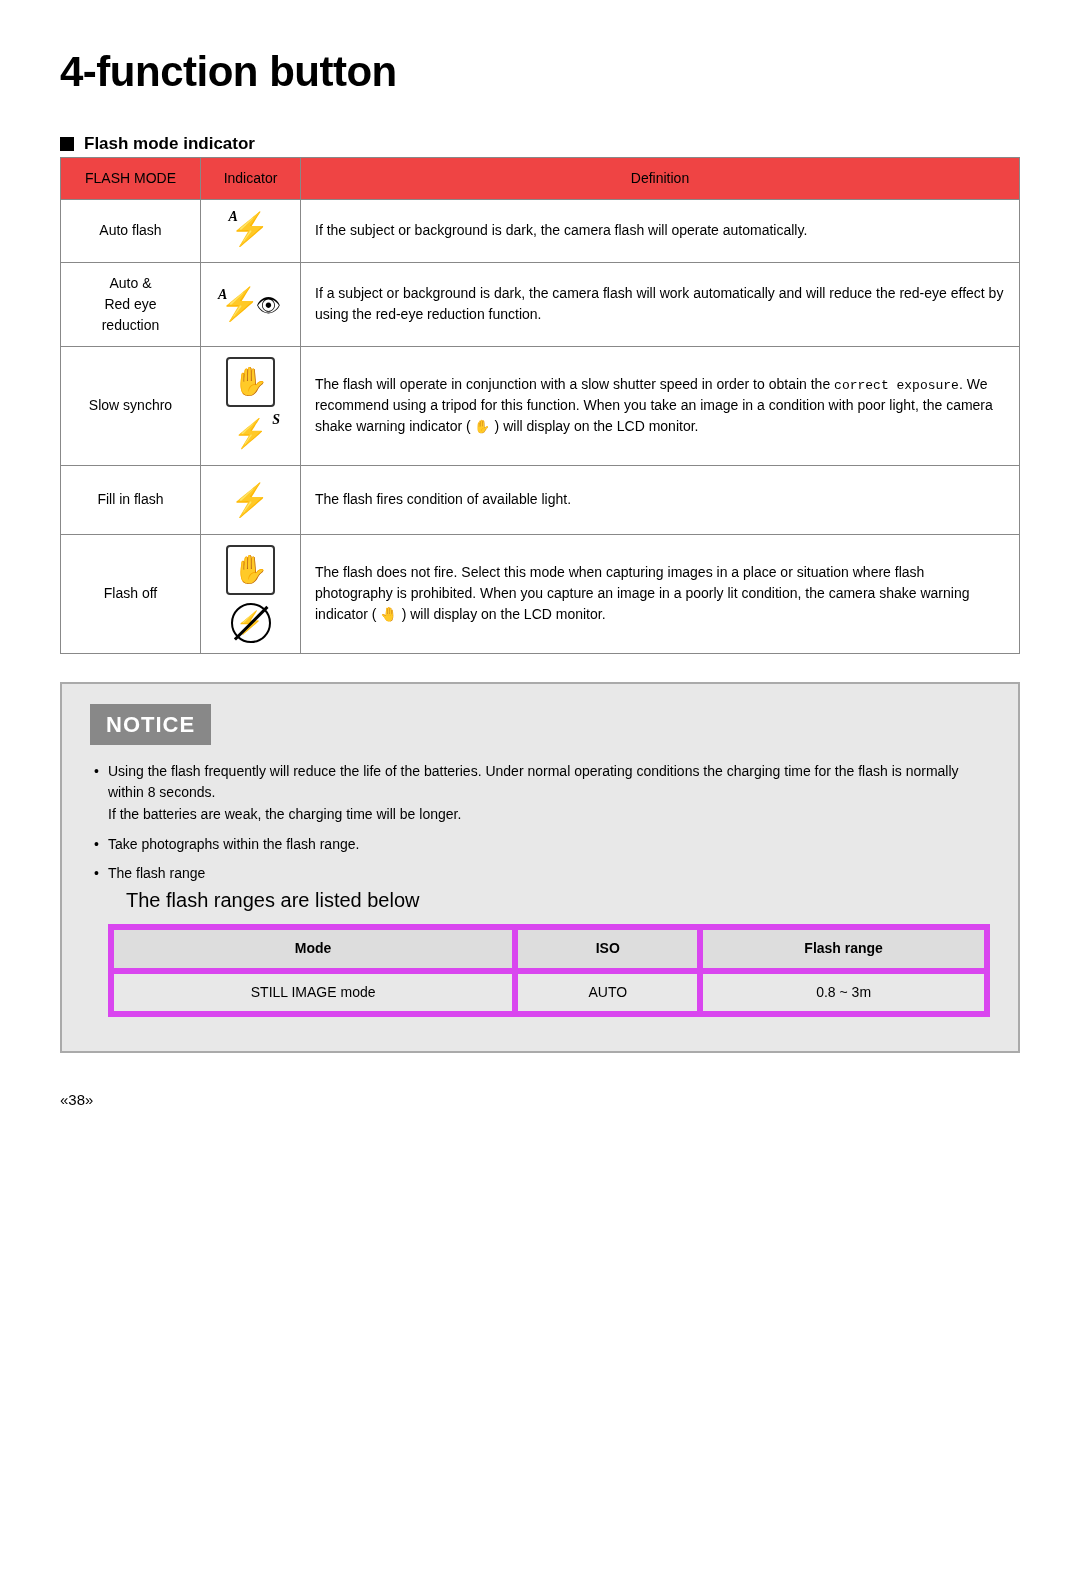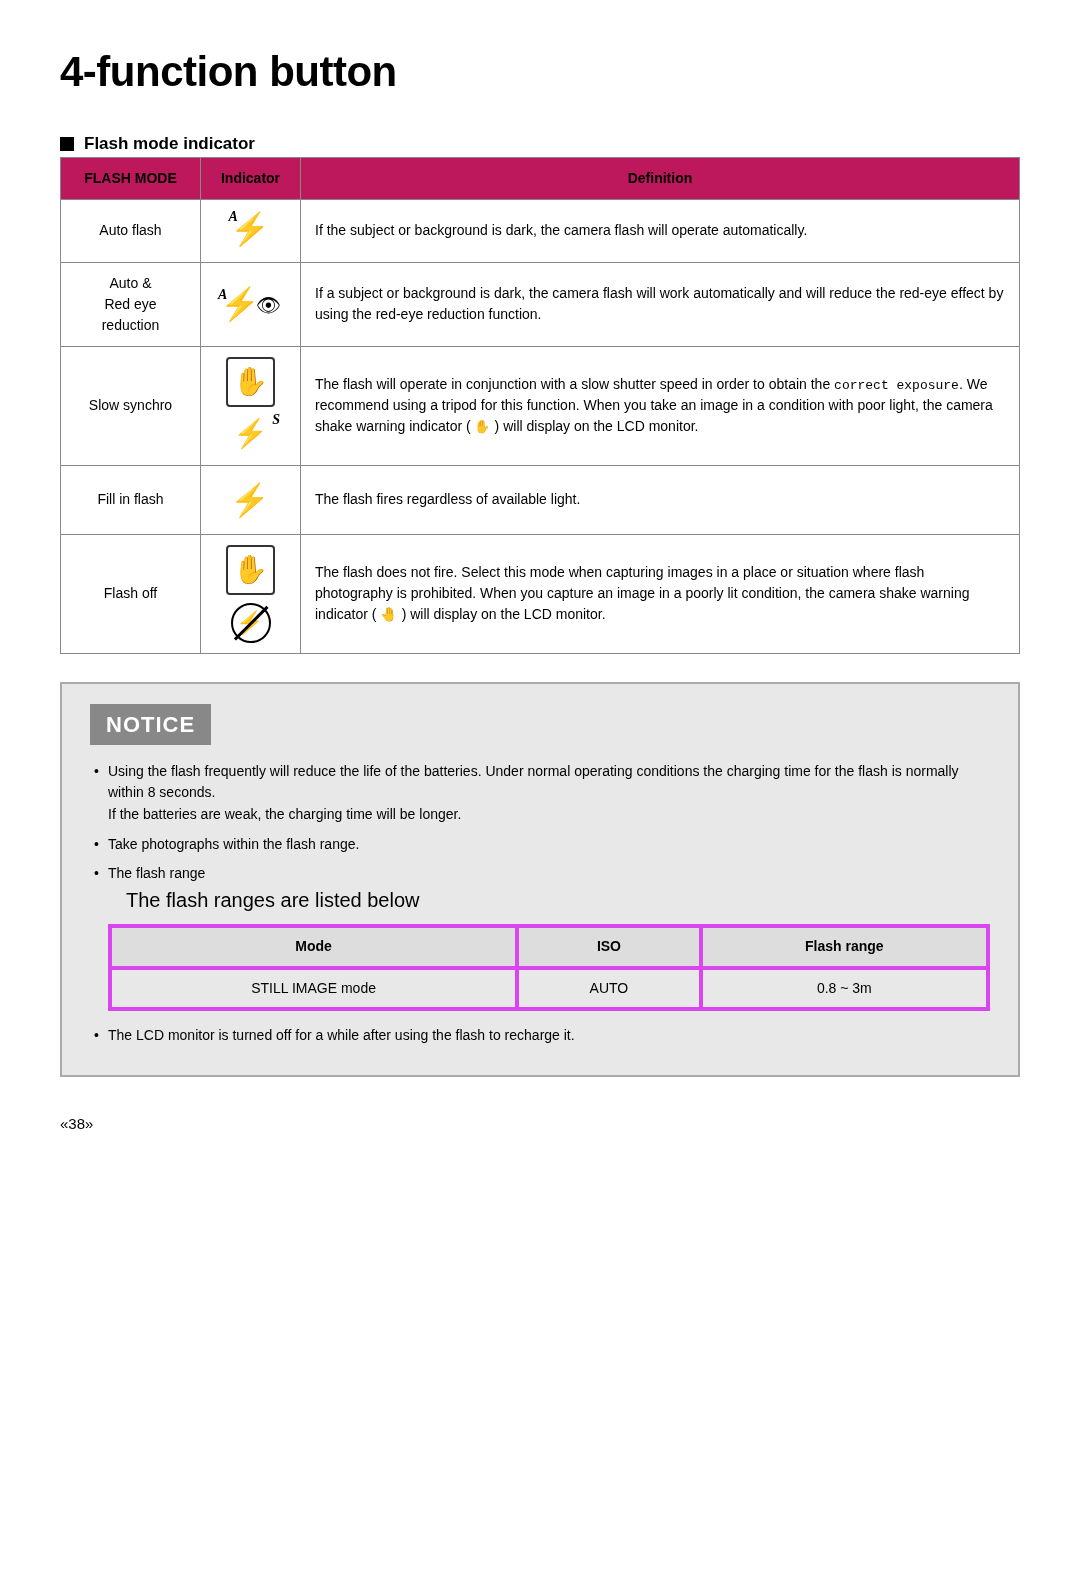"FLASH MODE" .flash-table th { background: #be185d -> #ef4444; font-weight: bold -> normal }
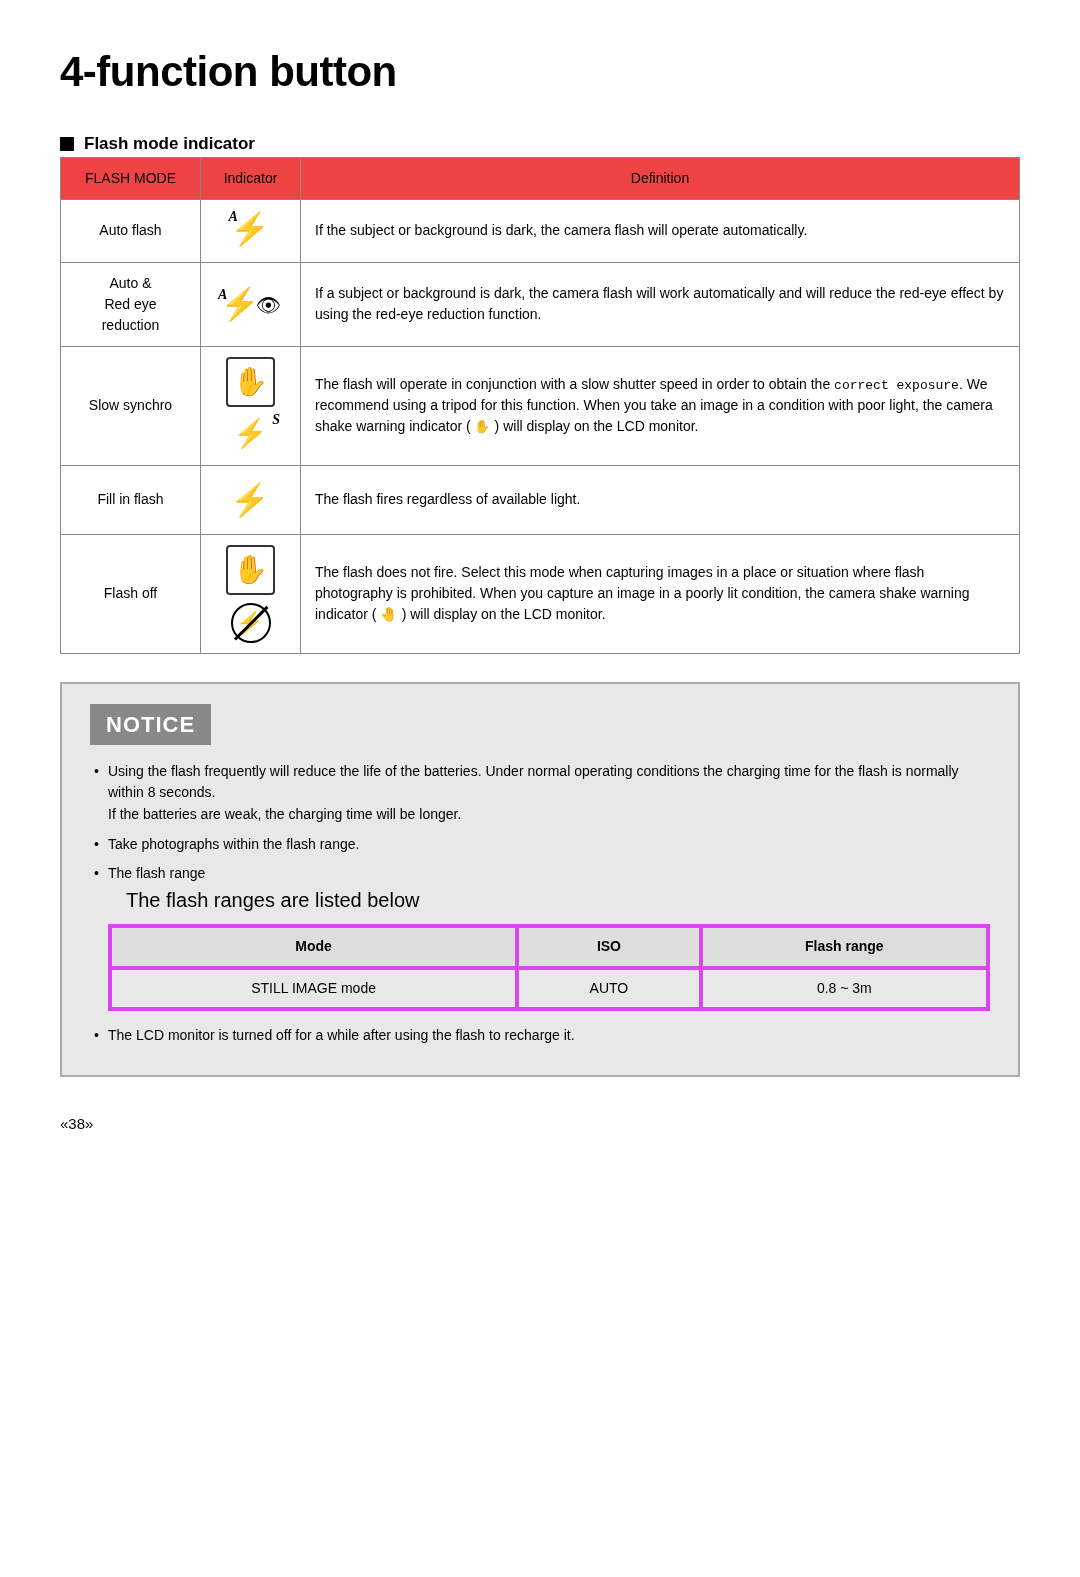"The flash fires regardless of" td.col-definition { text: regardless -> condition }
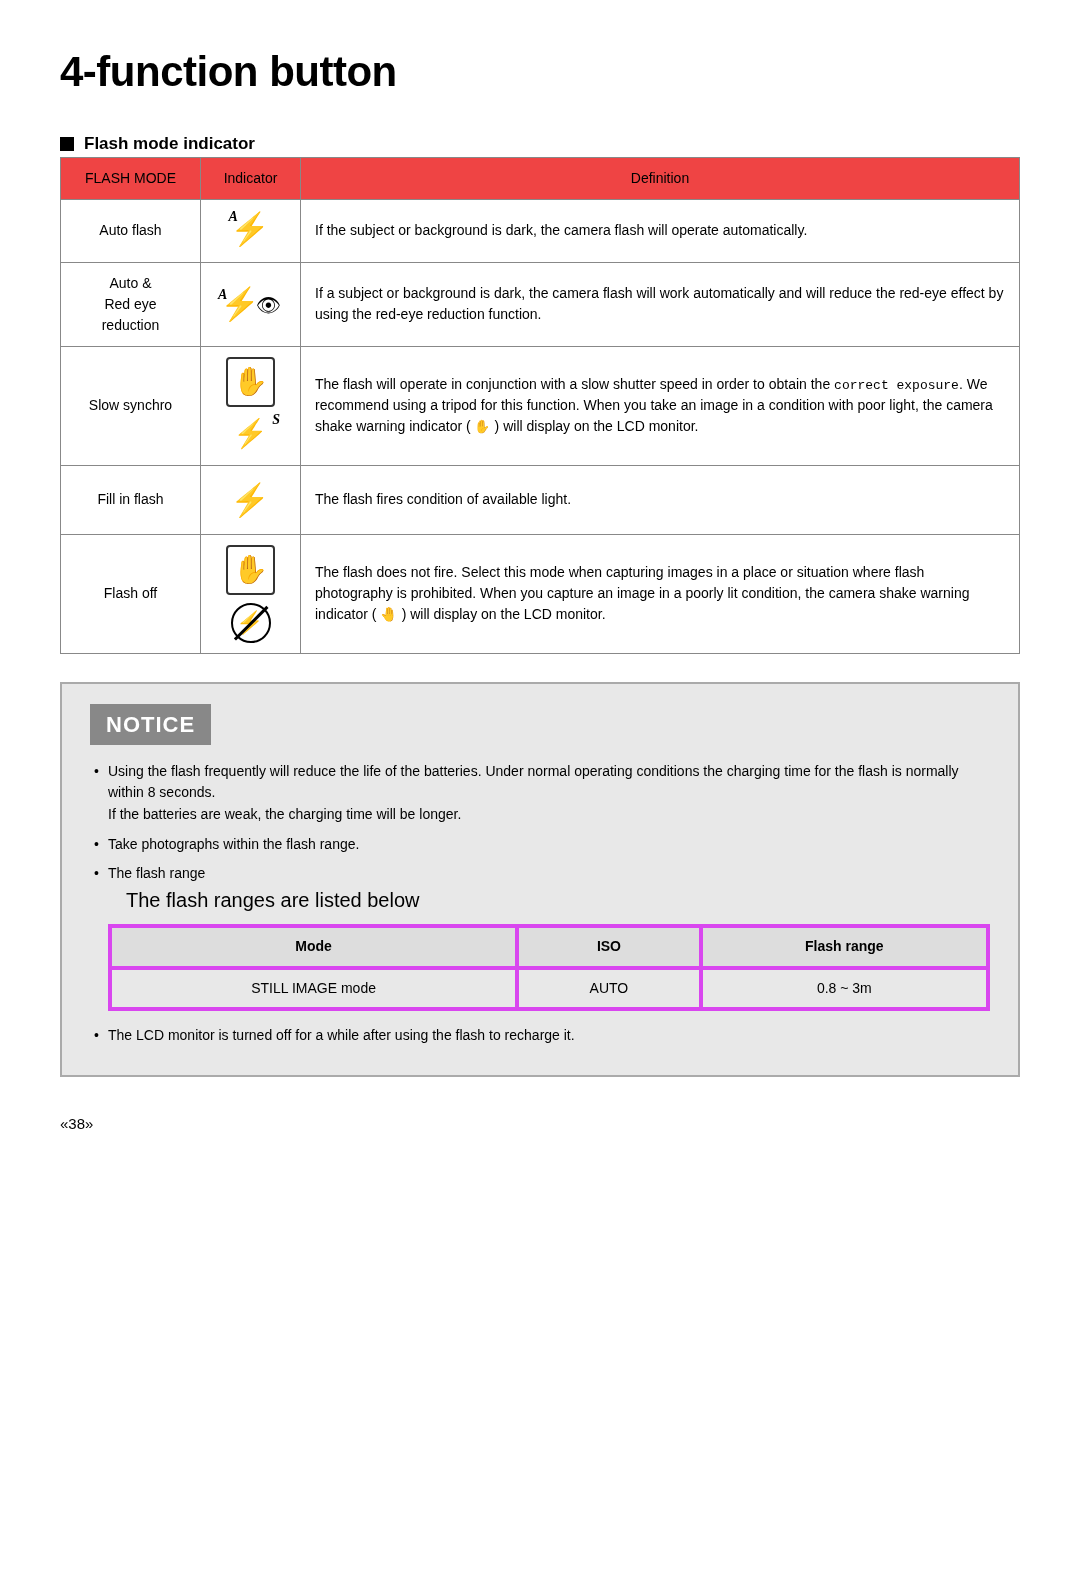"Mode" .range-table th, .range-table td { border: 4px solid #d946ef -> 6px solid #d946ef }
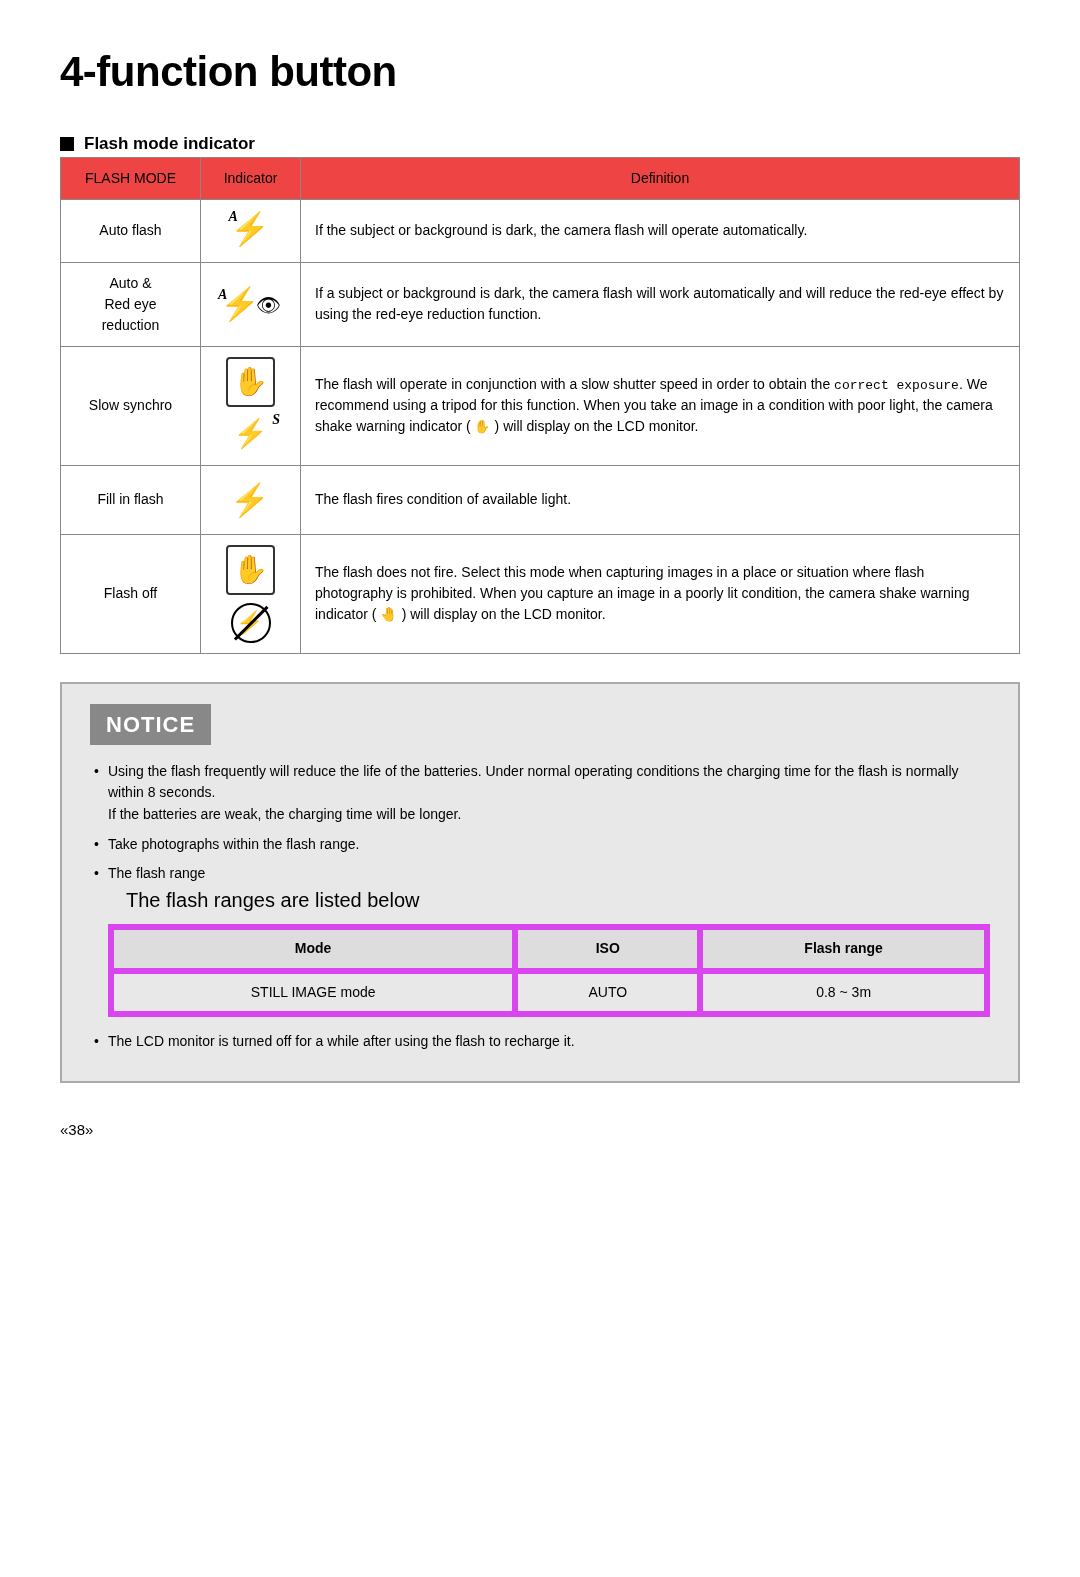"The LCD monitor is turned" li { html: <li>The LCD monitor is turned off for a while after using the flash to recharge it.</li> -> none }
